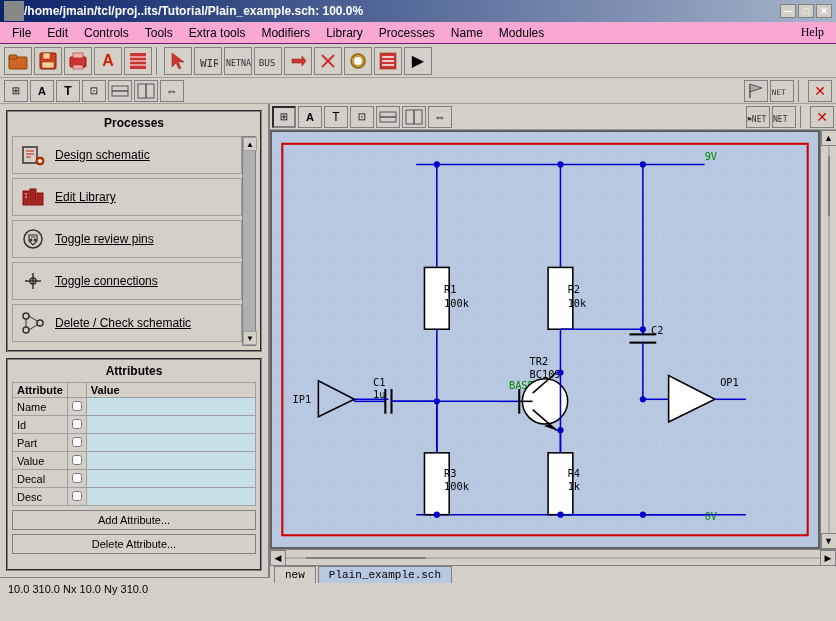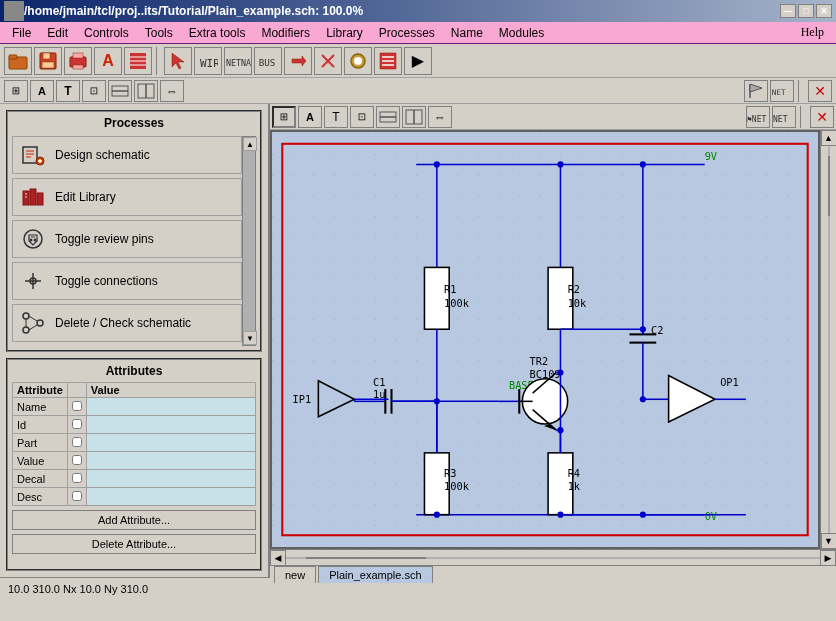"Design schematic" #processes-list { text-decoration: none -> underline }
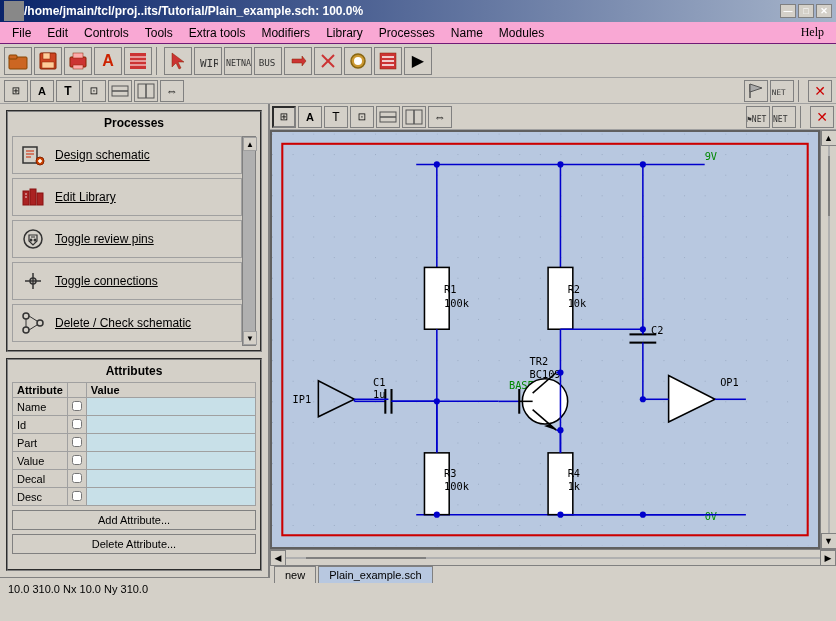"new" .tab { font-family: none -> Liberation Mono, monospace }
